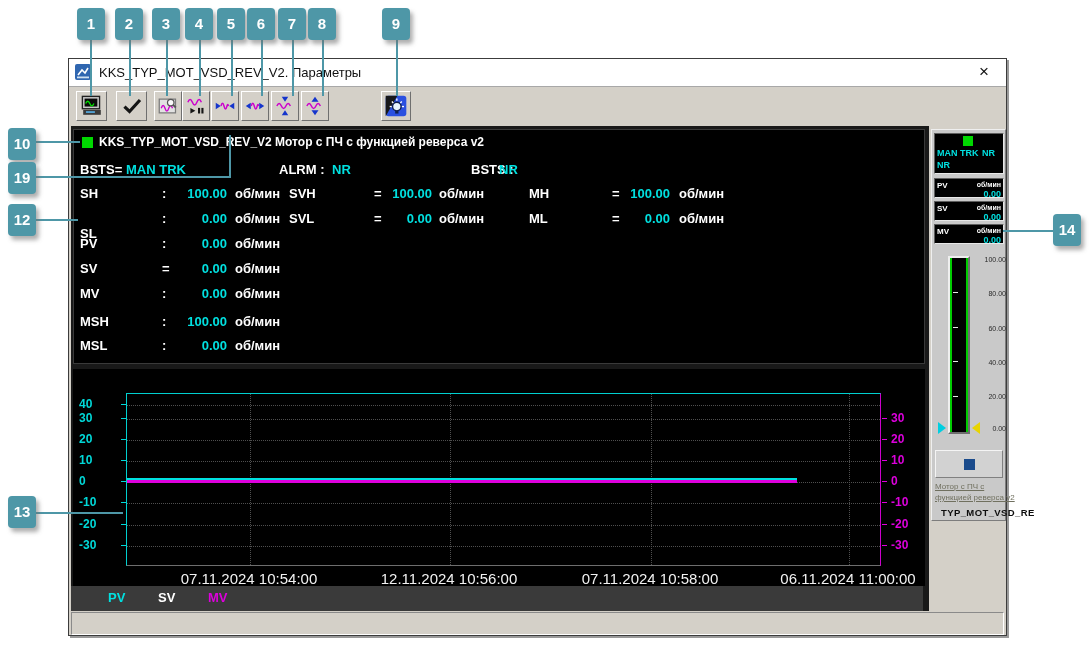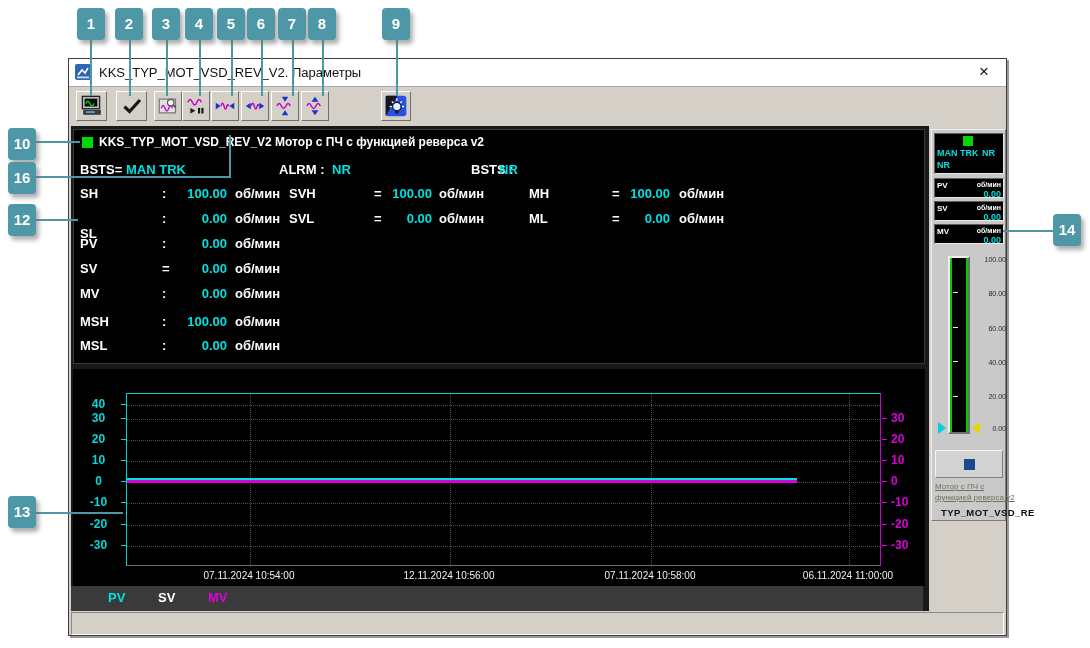"16" div.badge { text: 16 -> 19 }
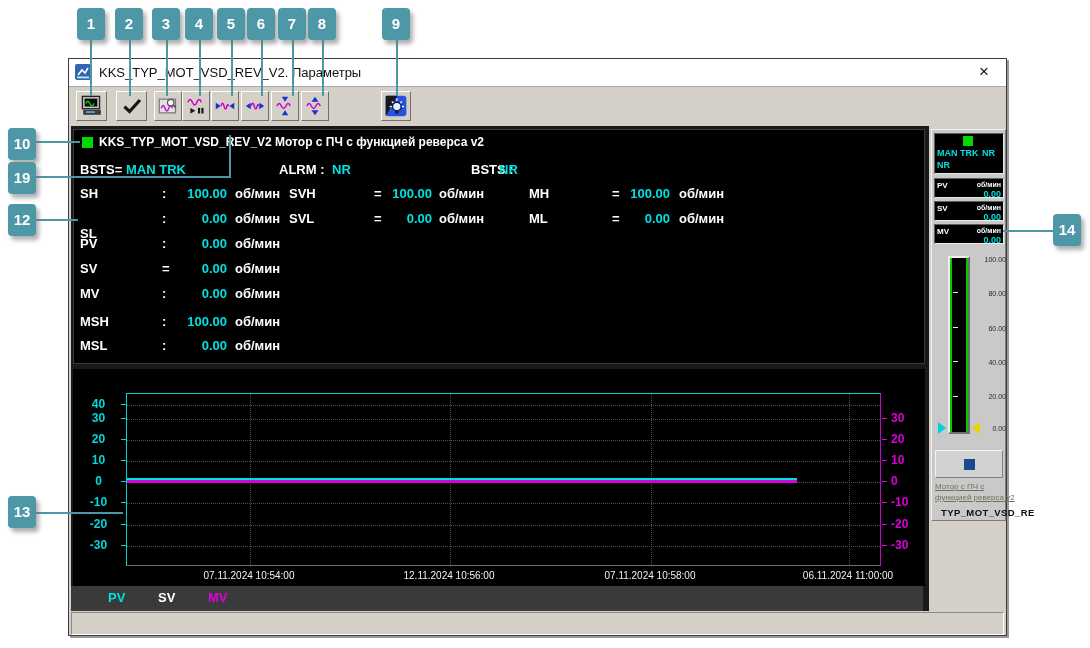"40" .ytickL { text-align: center -> left }
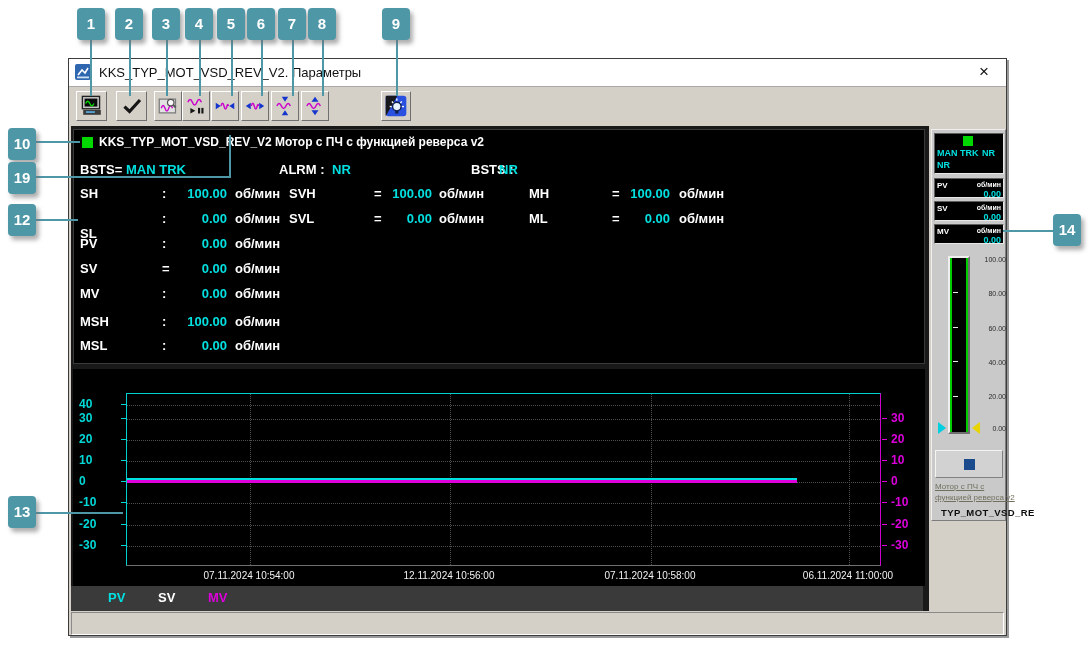"07.11.2024 10:54:00" .xtick { font-size: 10px -> 15px }
